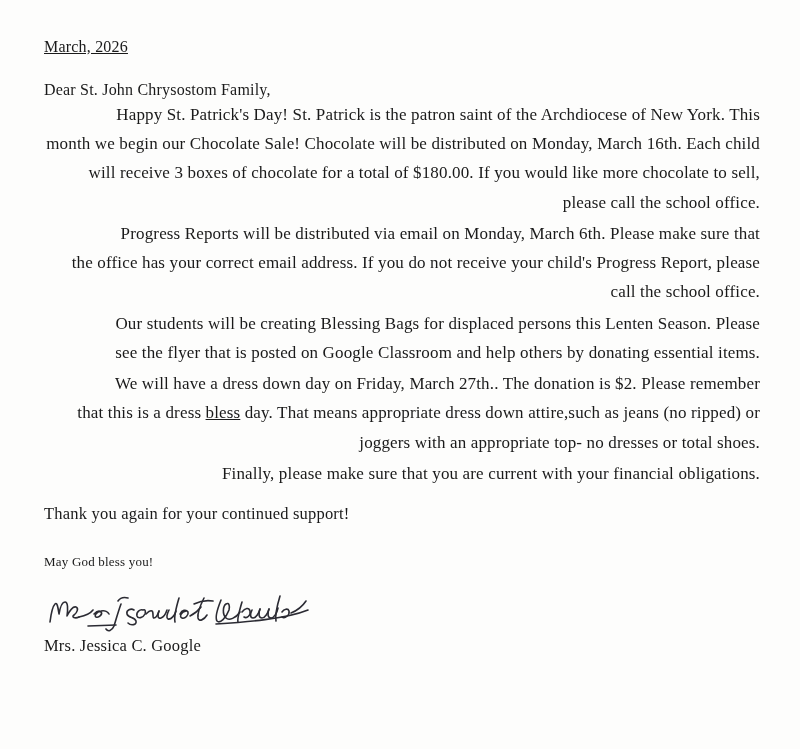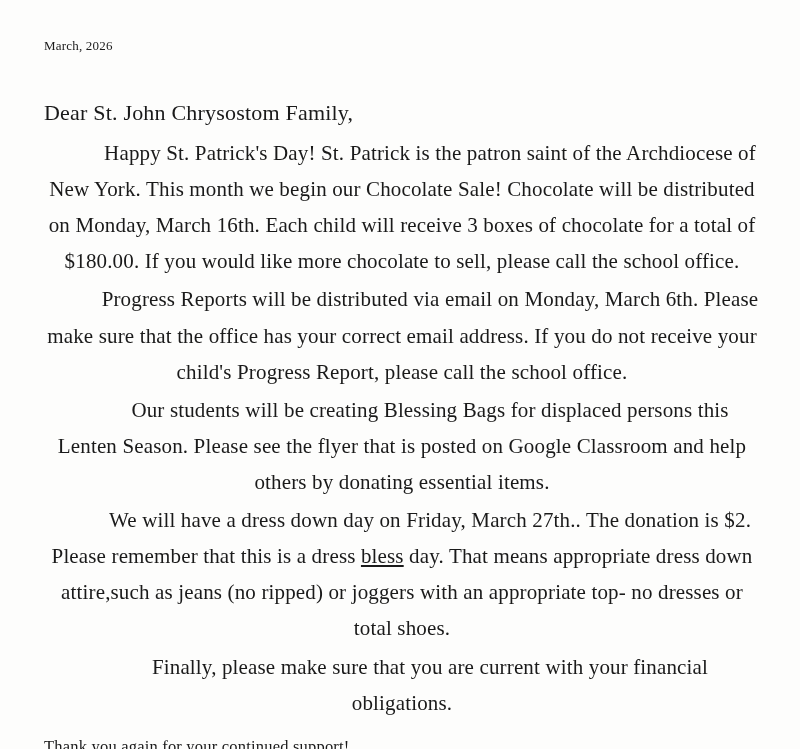"March, 2026" .date-line { font-size: 13px -> 16px; margin-bottom: 46px -> 25px; text-decoration: none -> underline }
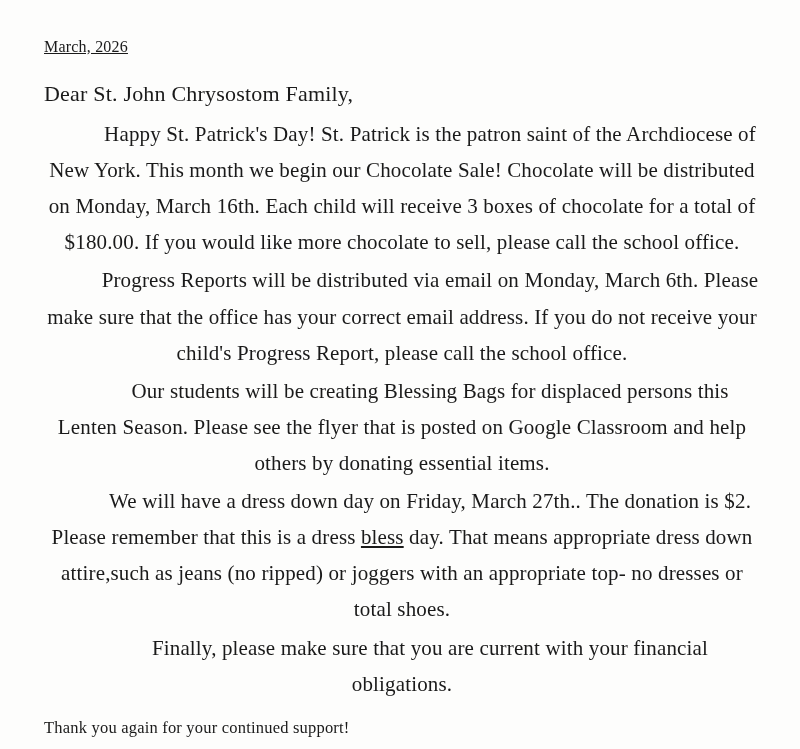"Dear St. John Chrysostom Family," .salutation { font-size: 22px -> 16px; margin-bottom: 9px -> 1px }
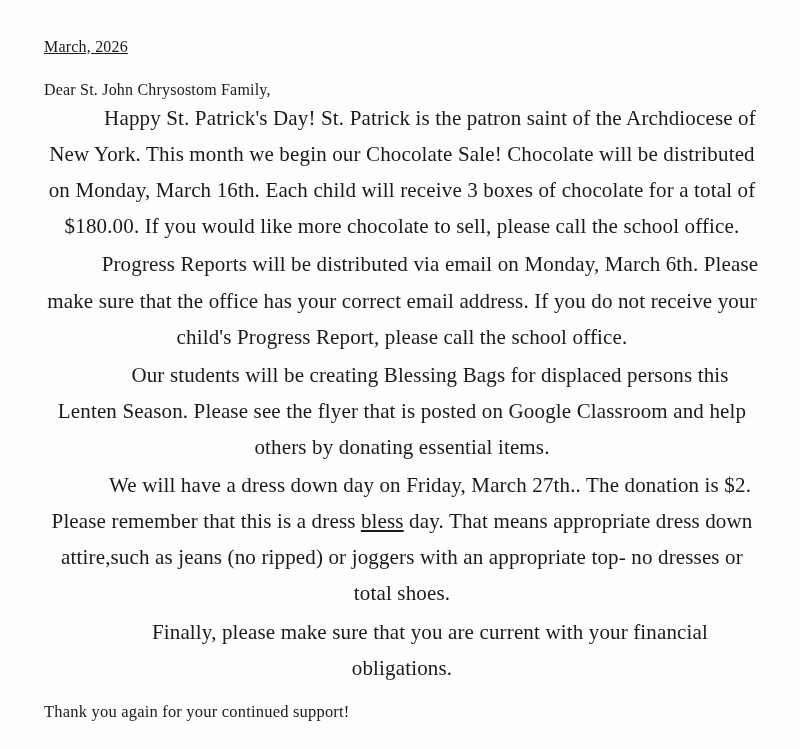"Happy St. Patrick's Day! St." .body-para { font-size: 21px -> 17px; text-align: center -> right }
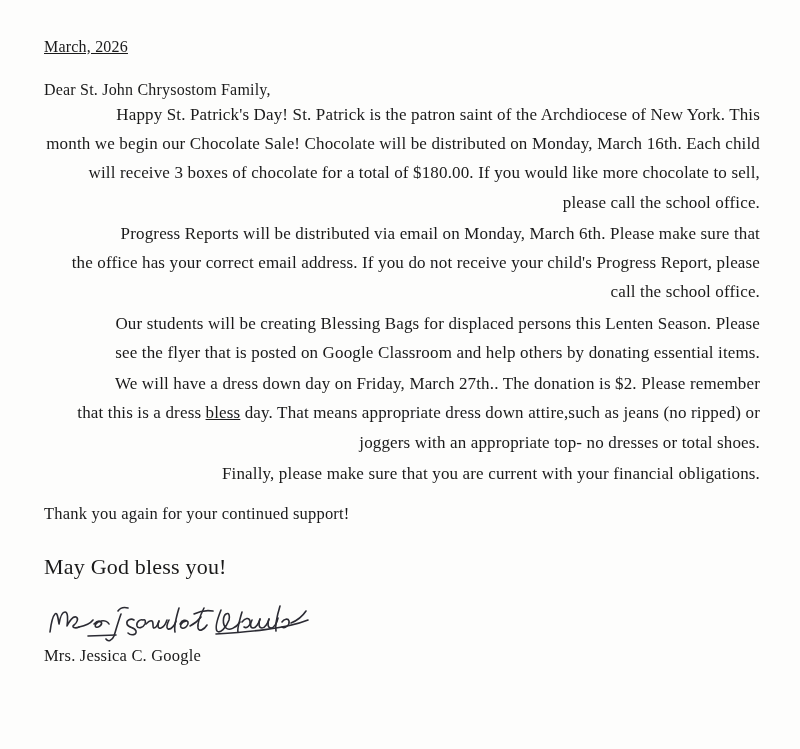"May God bless you!" .blessing-line { font-size: 22px -> 13px }
